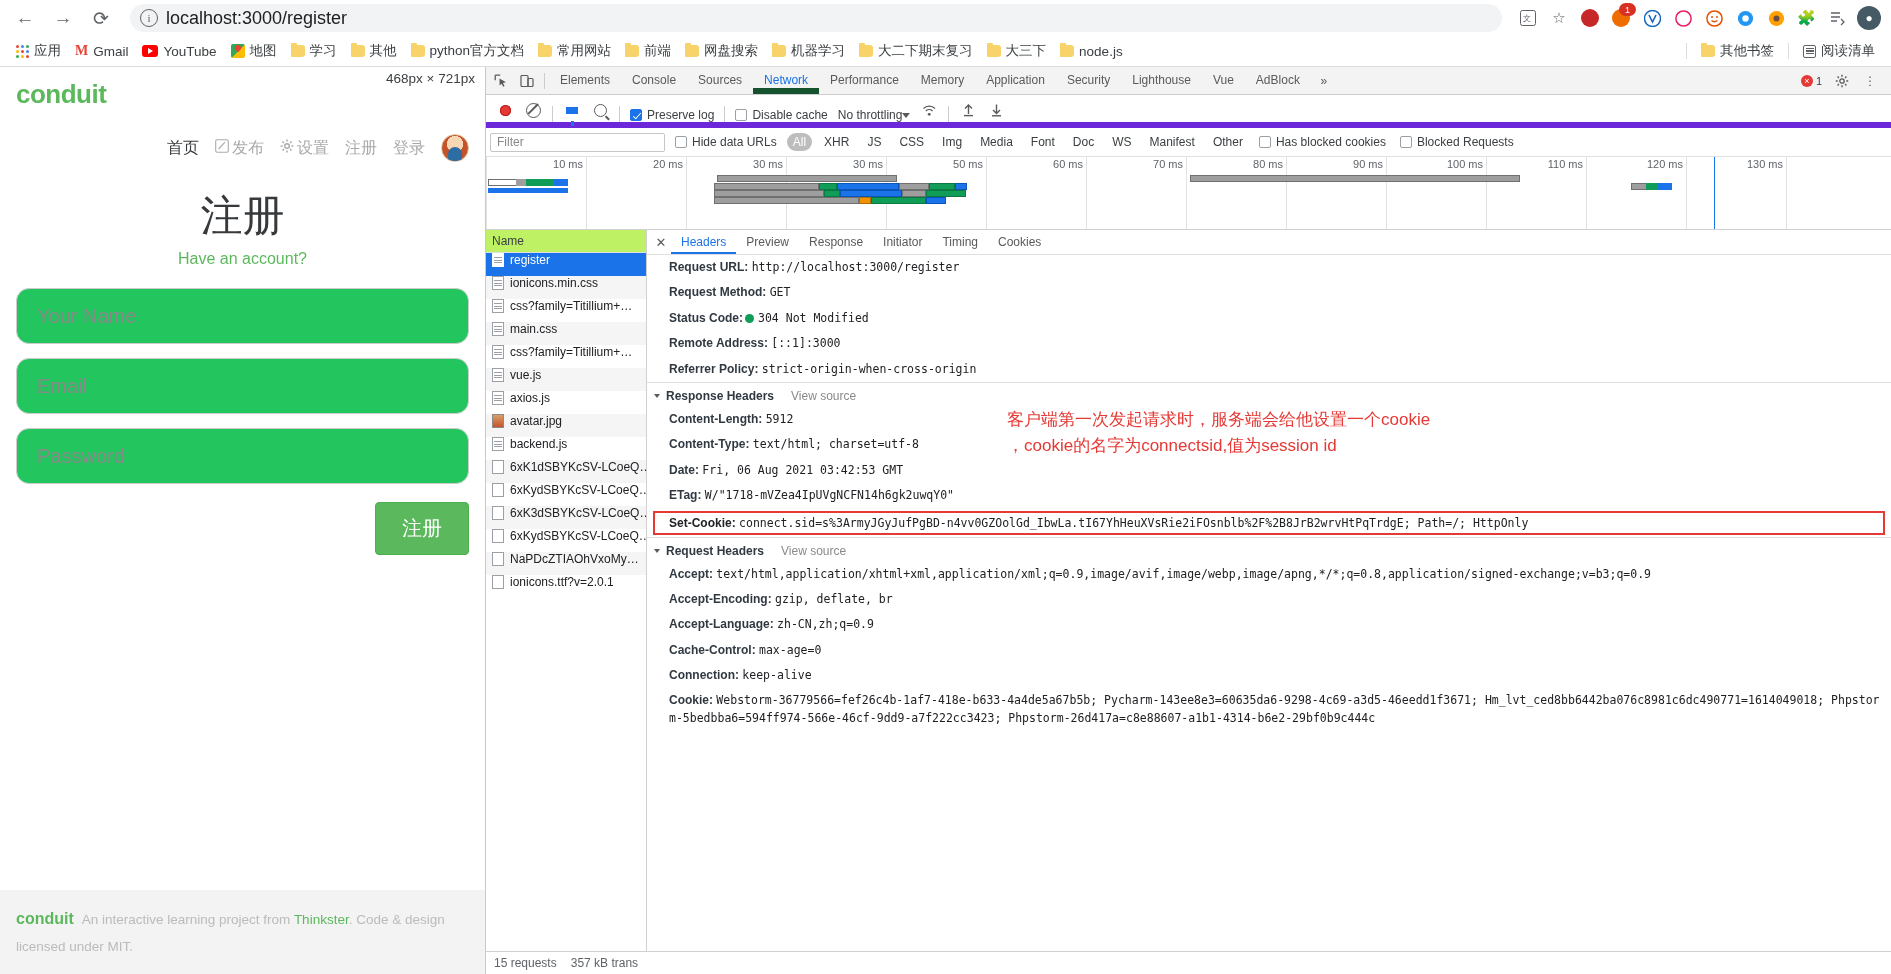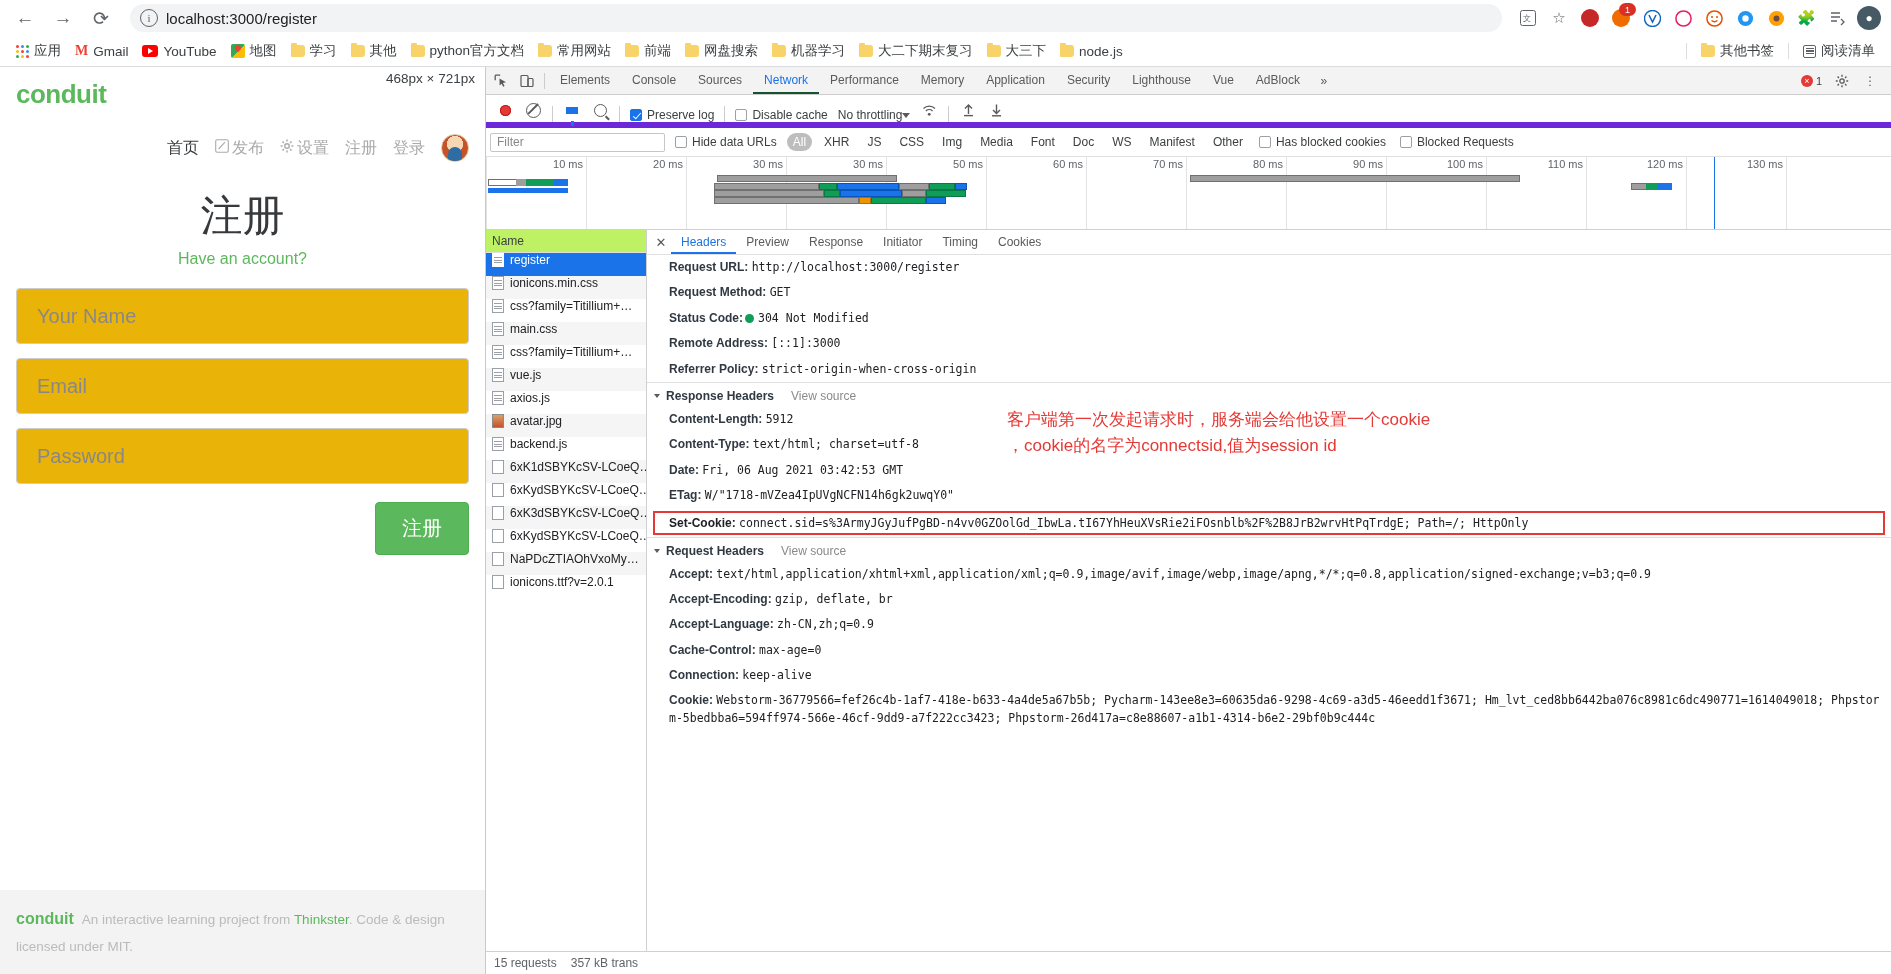"localhost:3000/register" .url-text { font-size: 15px -> 18px }
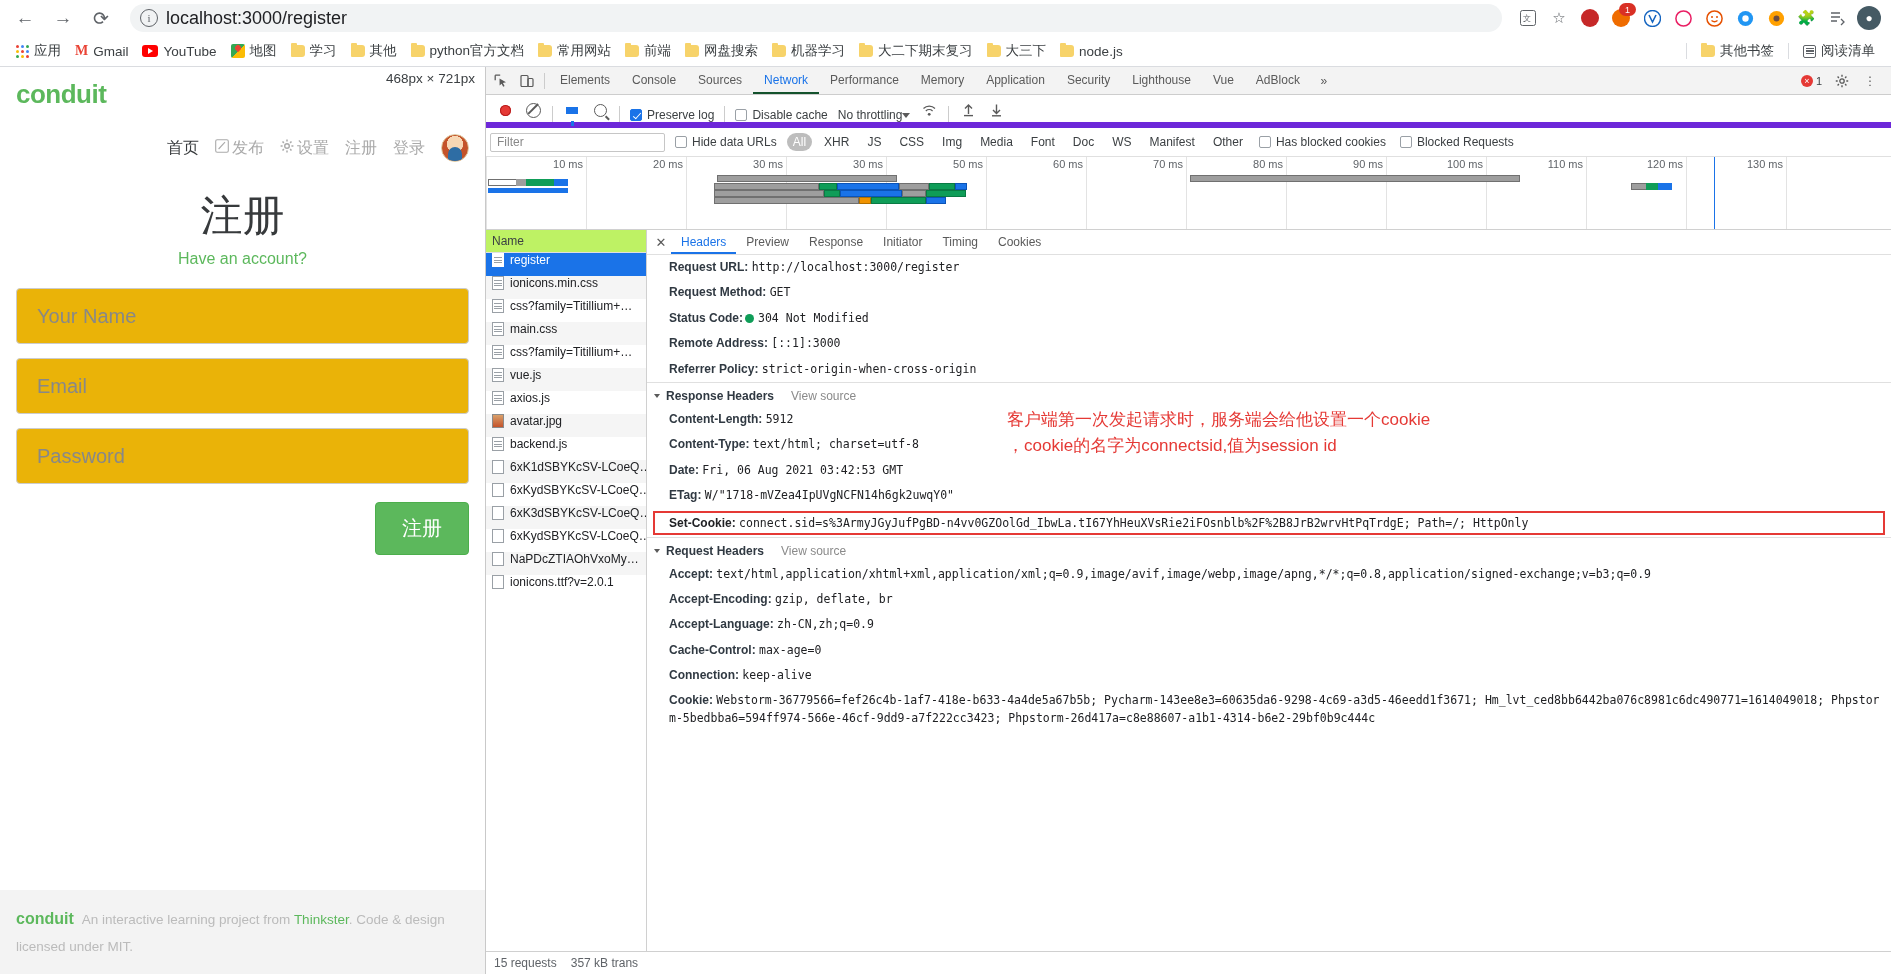"Network" .dt-tab.sel { border-bottom: 2px solid #14532d -> 6px solid #14532d }
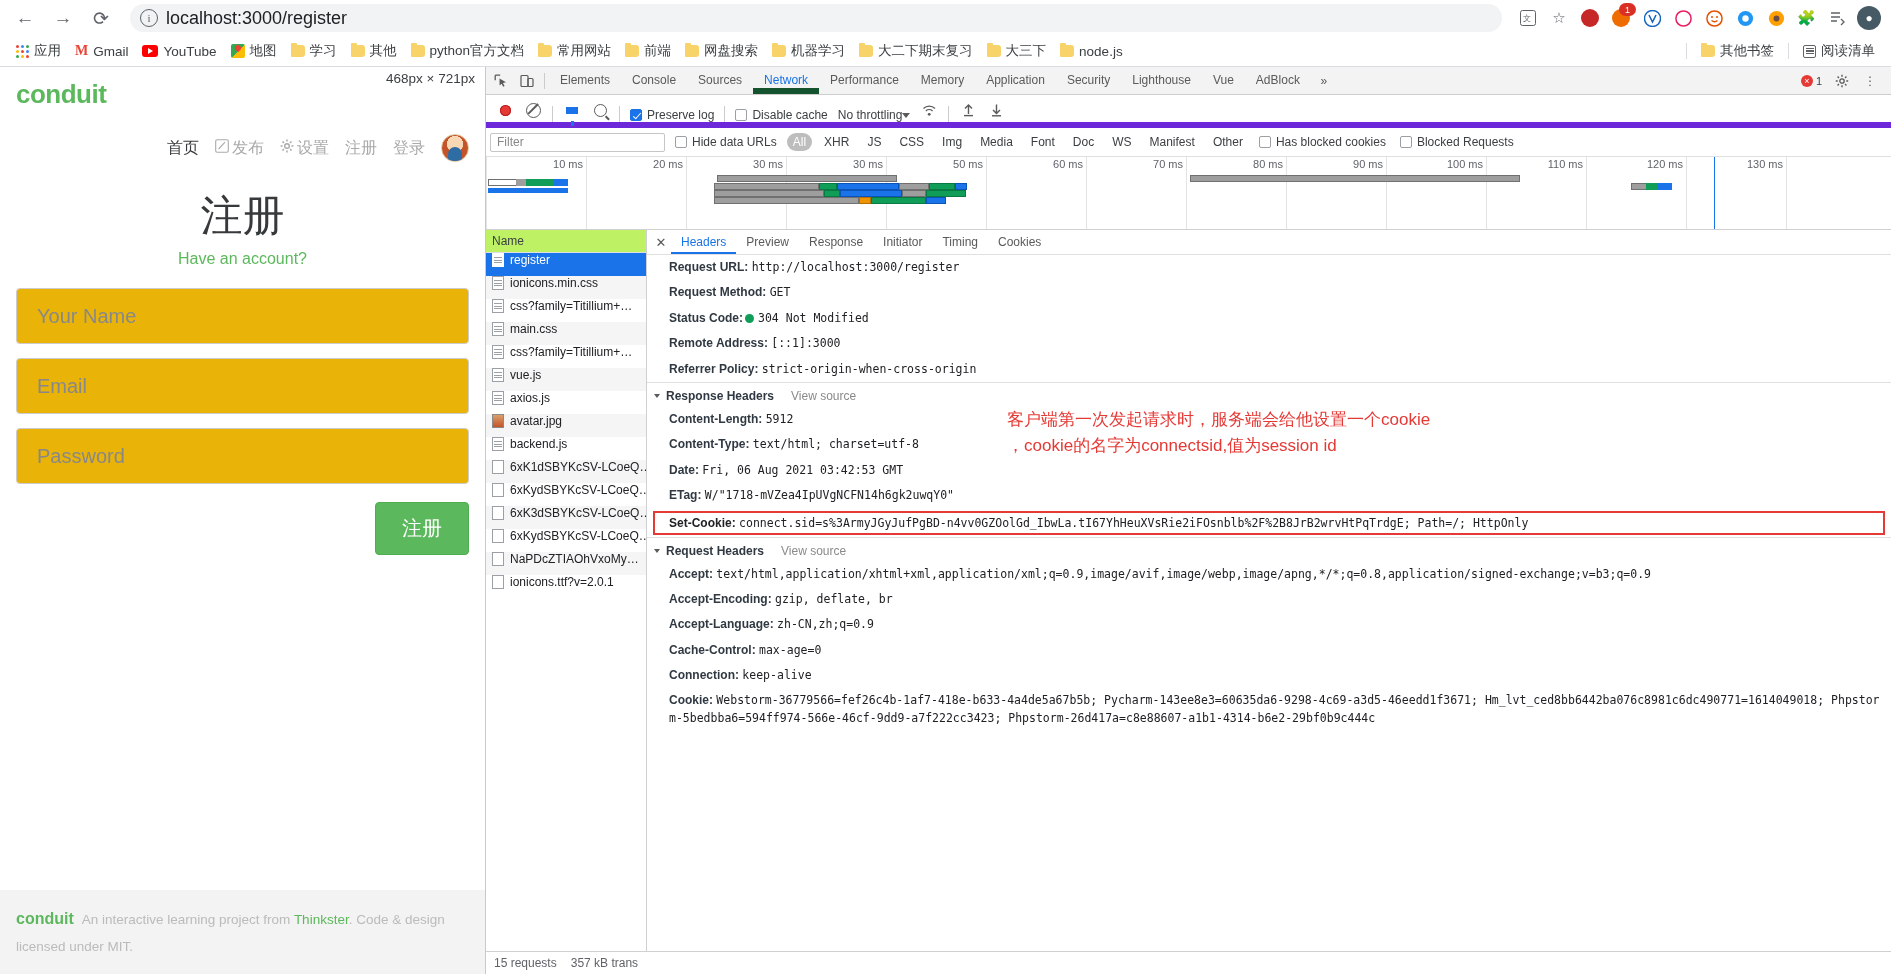"Your Name" .cd-input { background: #eab308 -> #22c55e; border-radius: 4px -> 13px }
